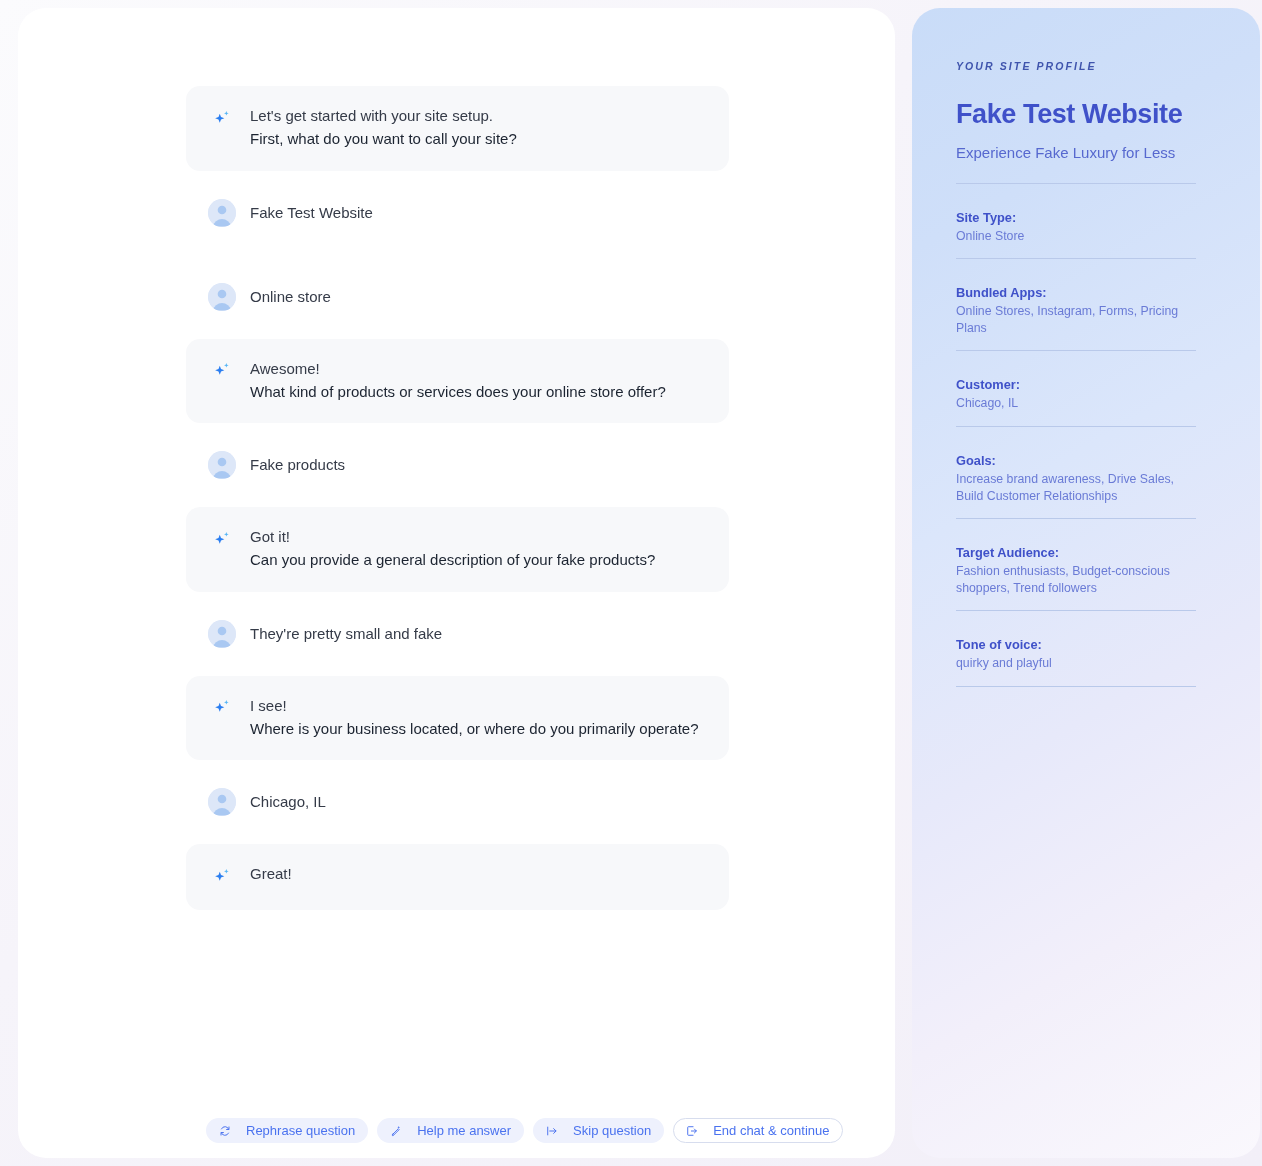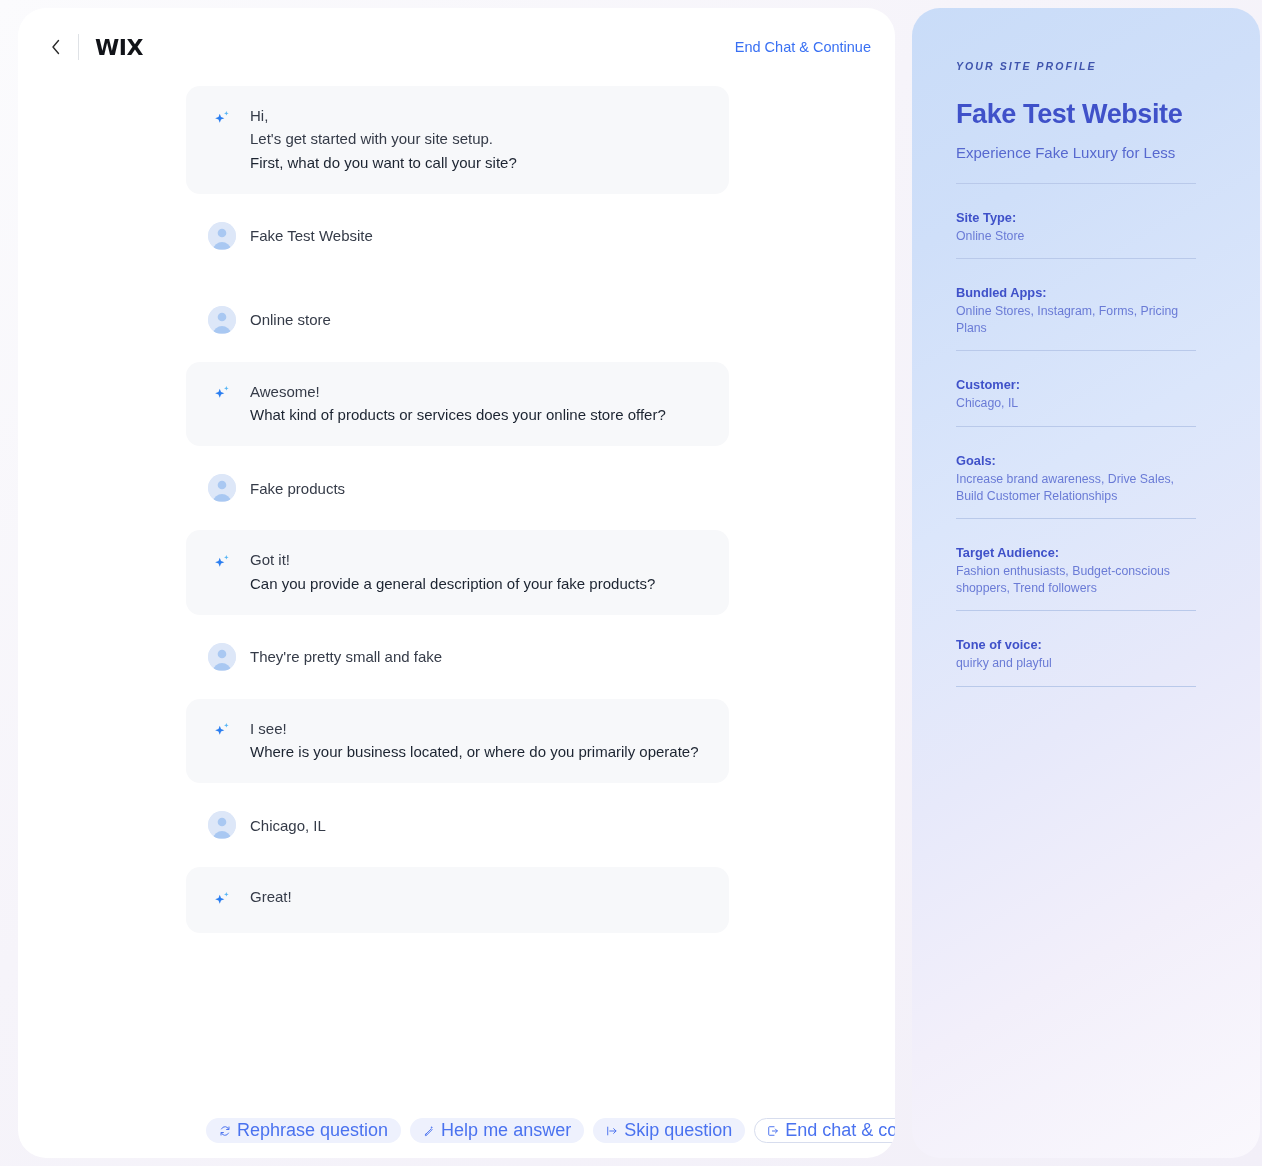"WIX" div { html: <div> <div> <svg> <path></path> </svg> </div> <div></div> <div>WIX</div> <a>End Chat &amp; Continue</a> </div> -> none }
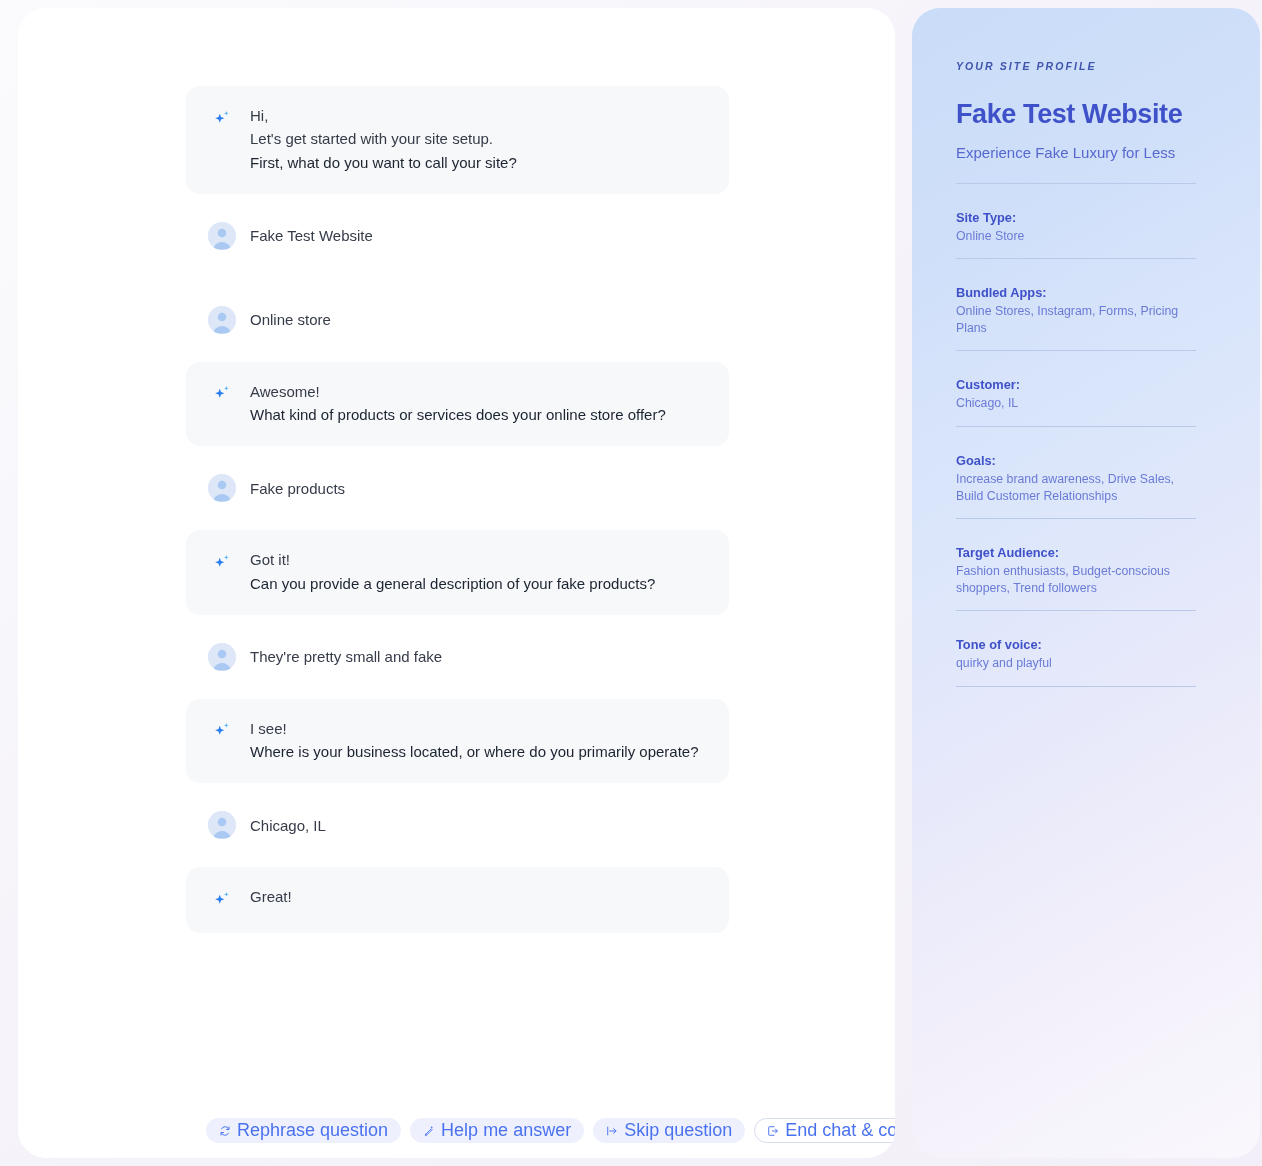"Hi," div.msg-line-regular { html: <div>Hi,</div> -> none }
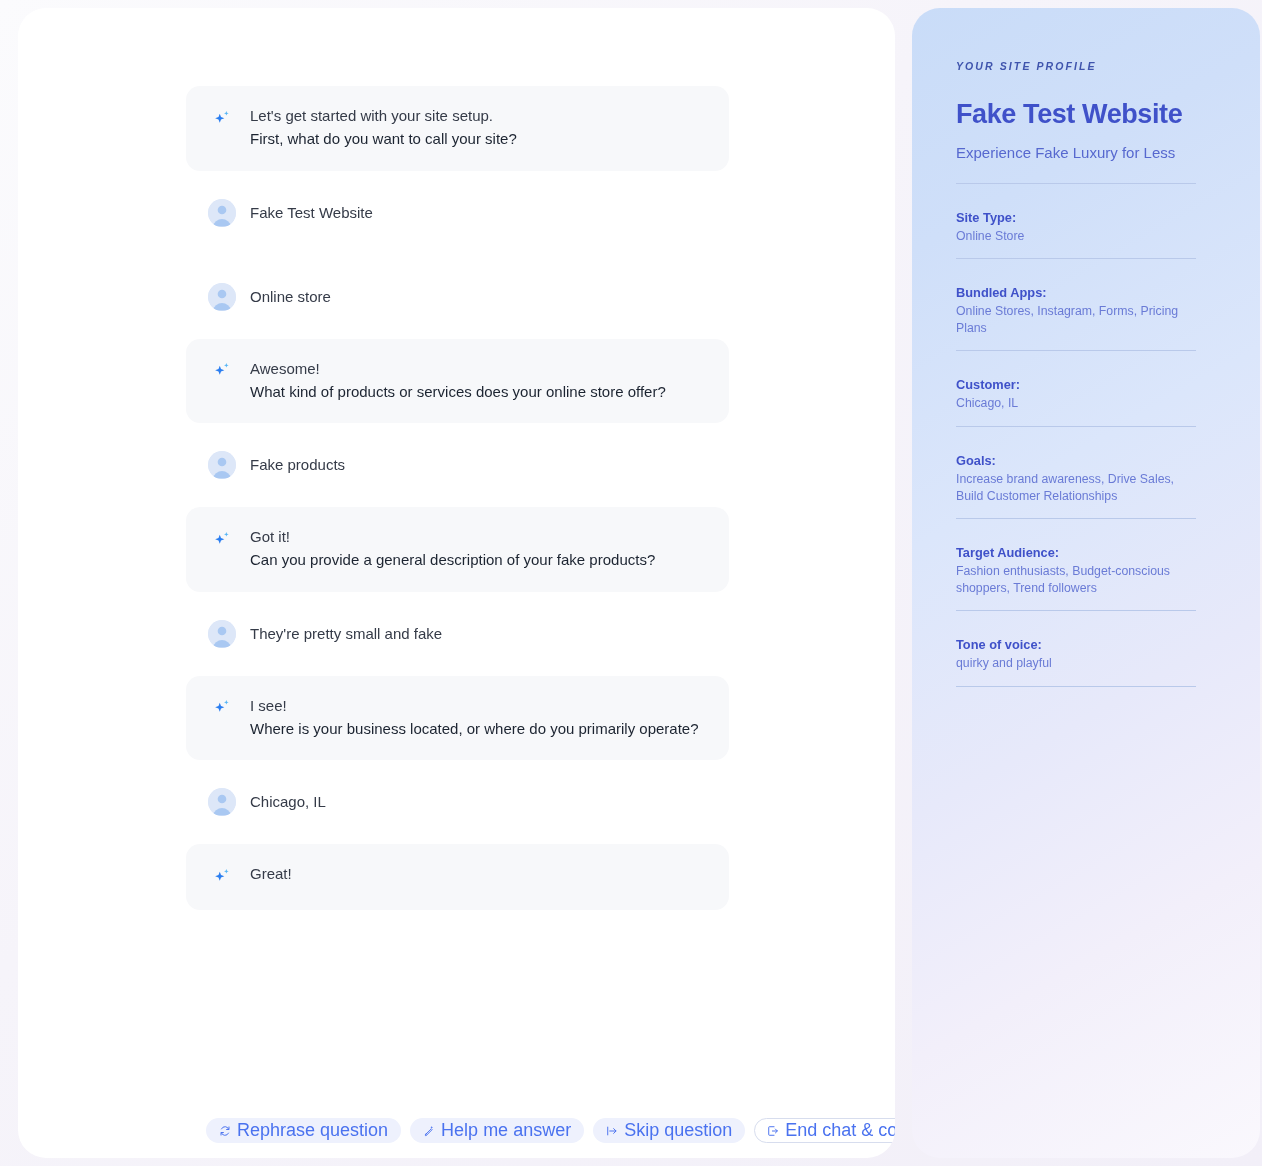"Rephrase question" .chip { font-size: 18px -> 13px; gap: 6px -> 15px }
